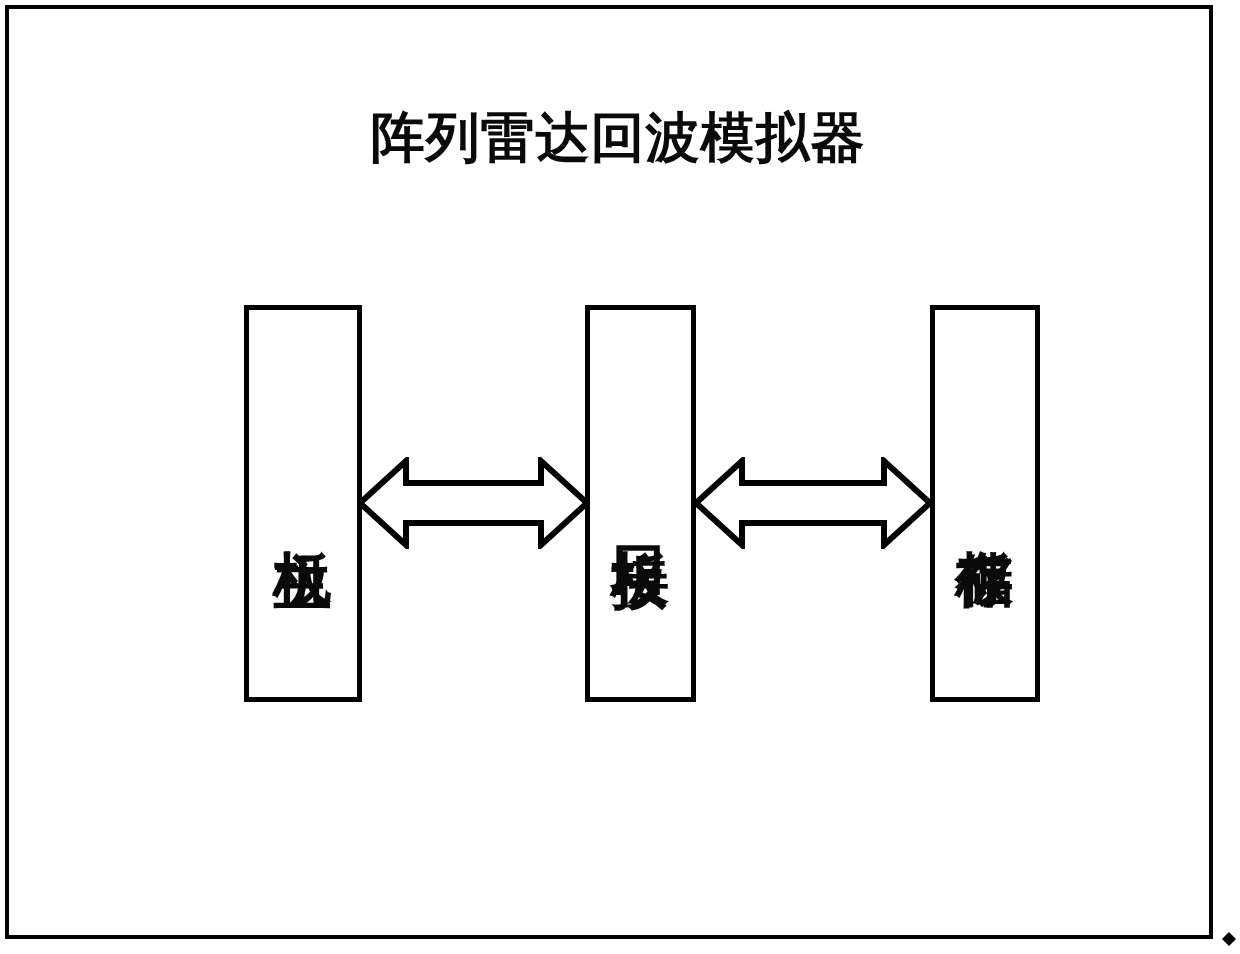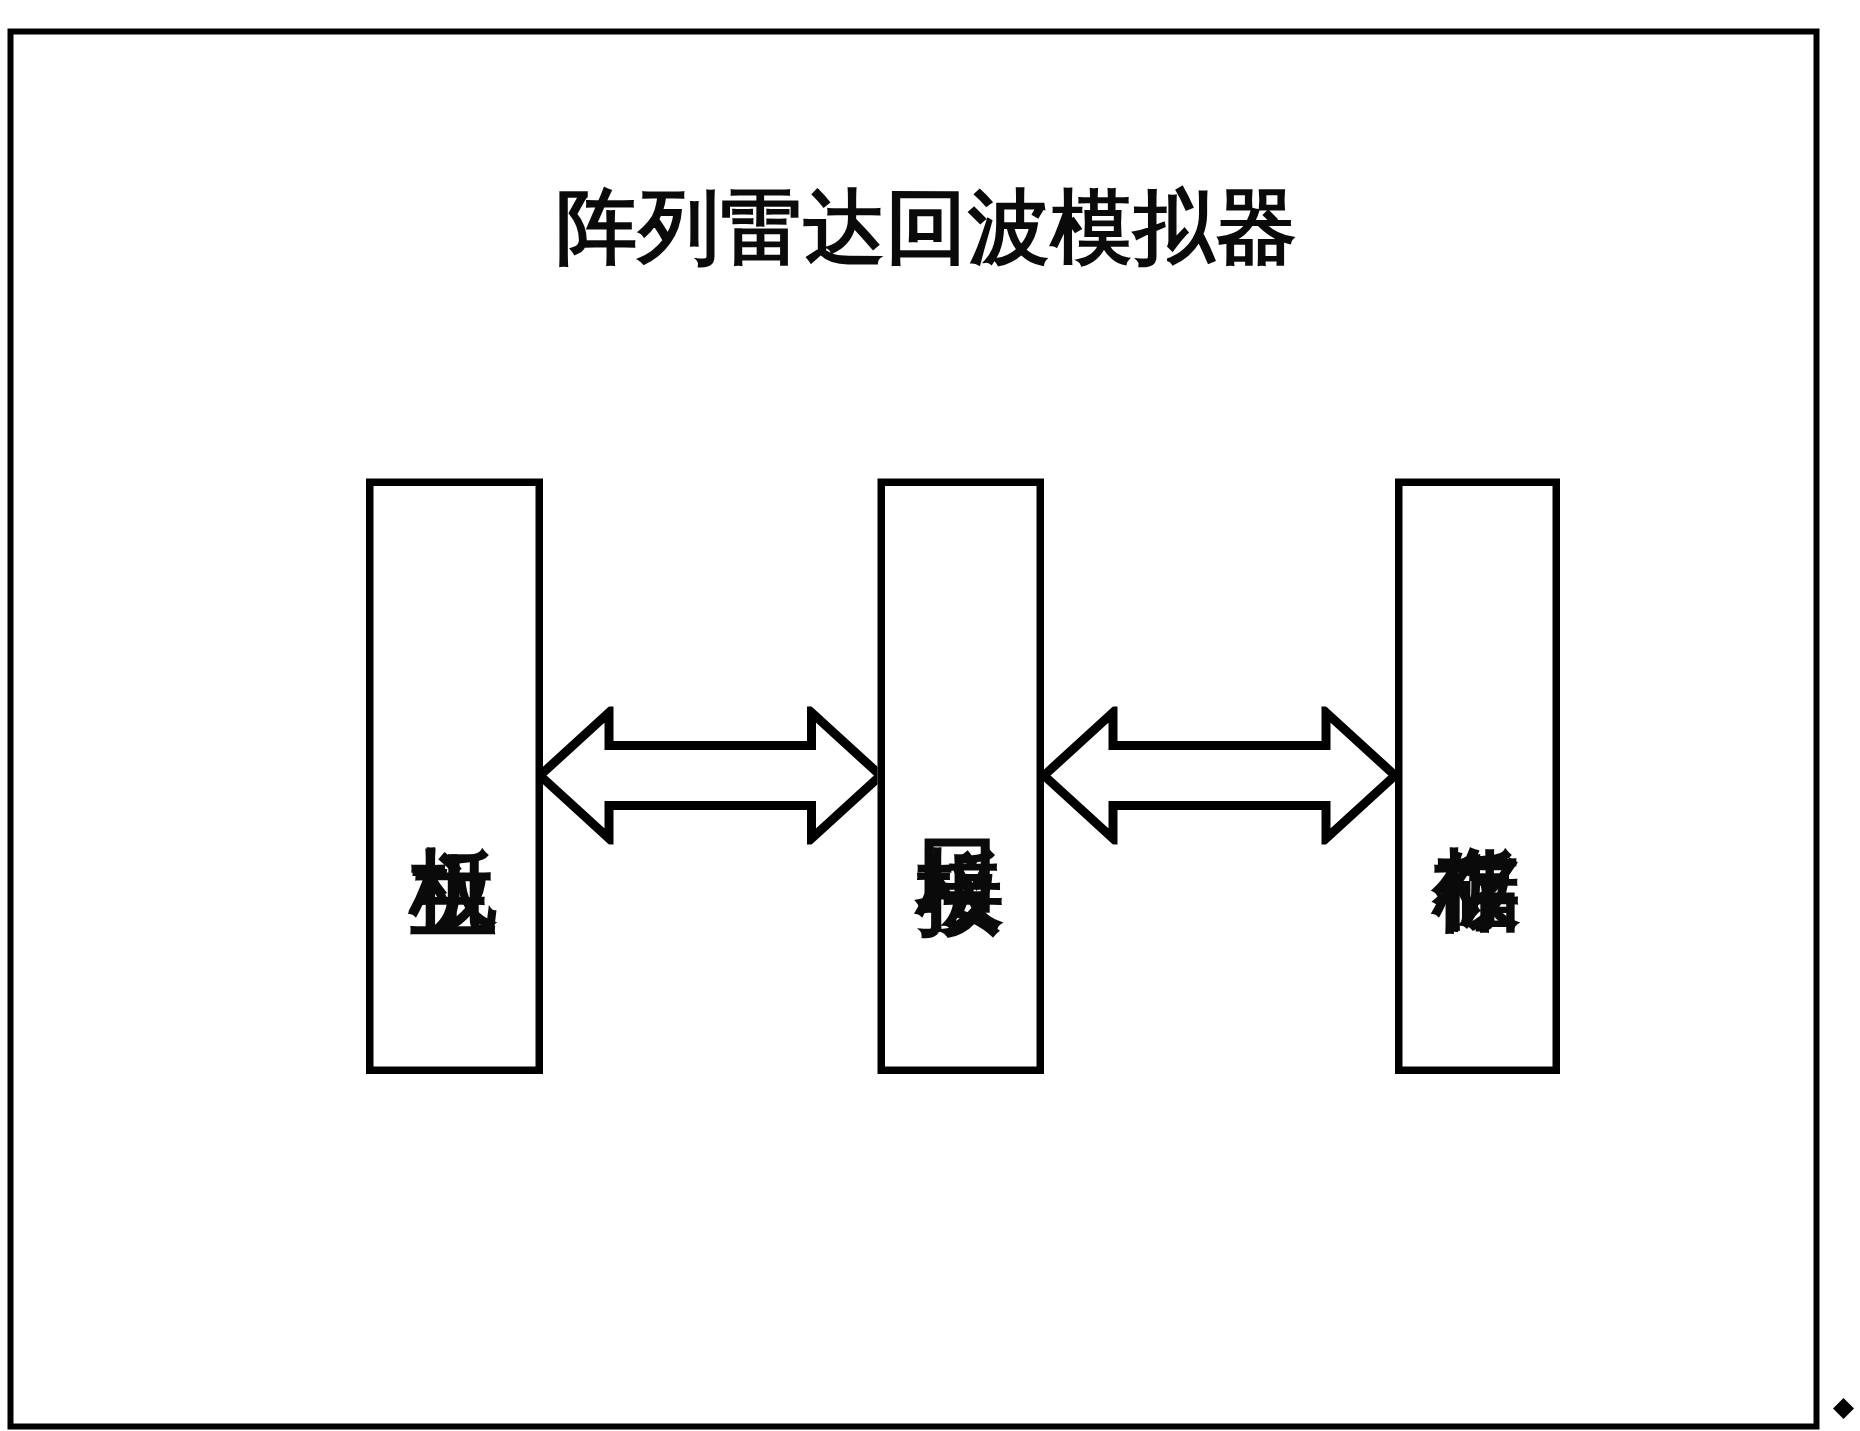"阵列雷达回波模拟器" #figure-frame { top: 19px -> 5px }
